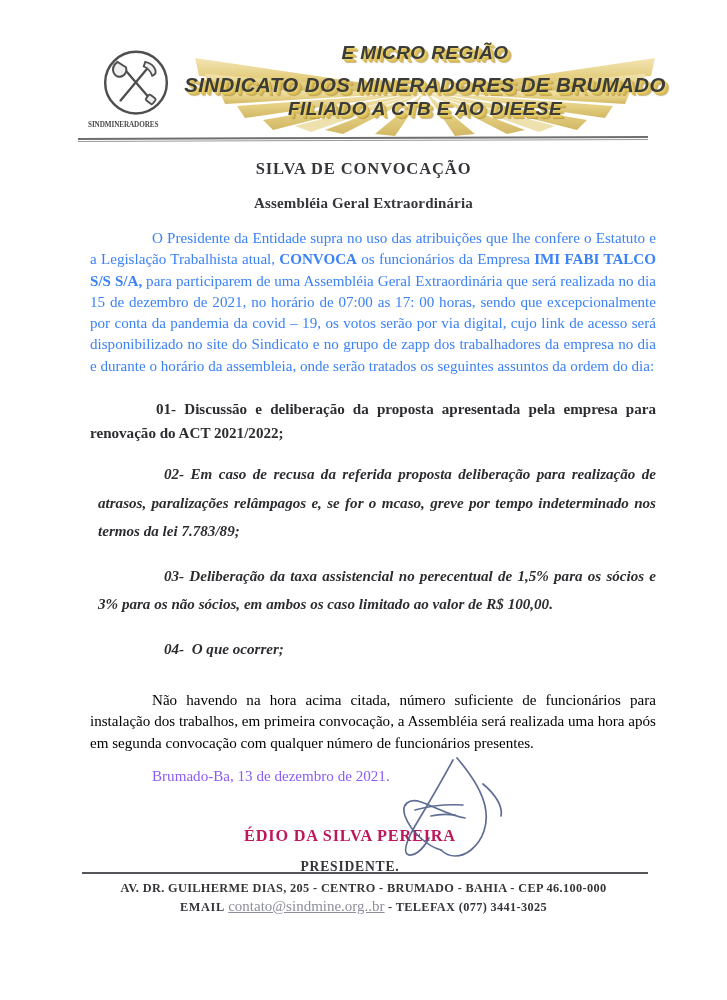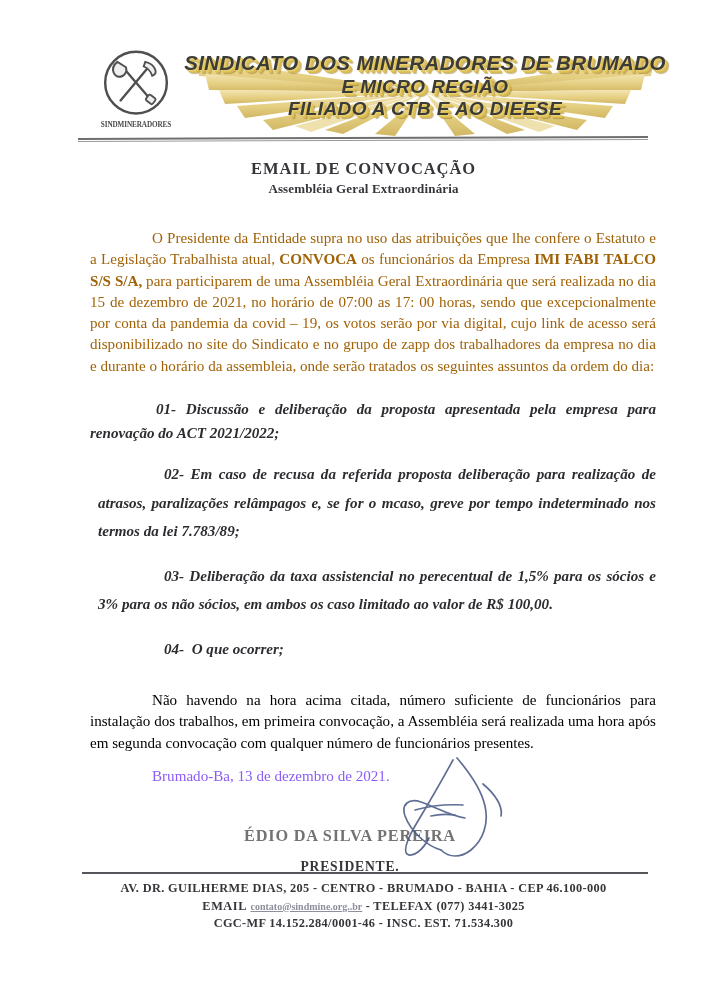"SINDICATO DOS MINERADORES DE BRUMADO" div.bl { order: before "E MICRO REGIÃO" -> after "E MICRO REGIÃO" }
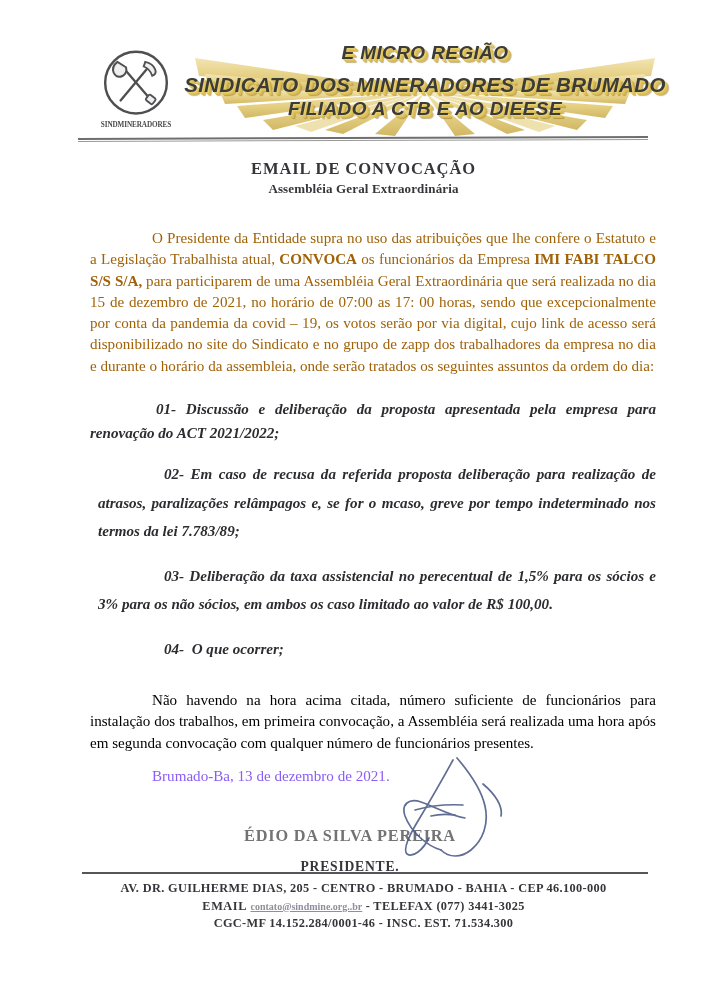"SINDMINERADORES" .logo-wrap { text-align: center -> none }
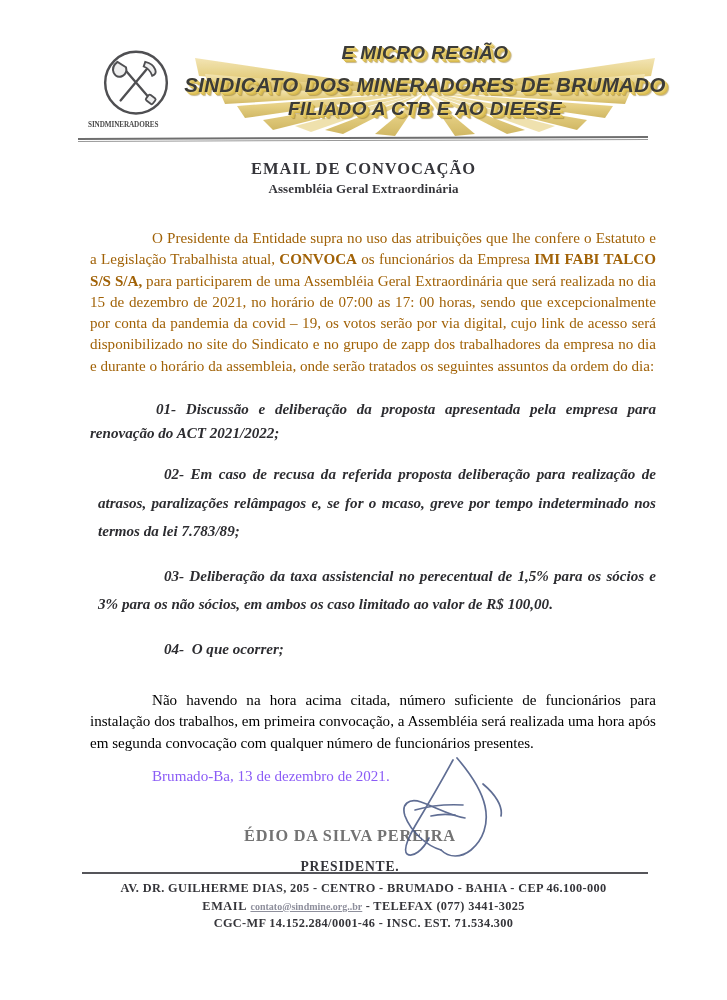"EMAIL DE CONVOCAÇÃO" div.t1 { text: EMAIL -> SILVA }
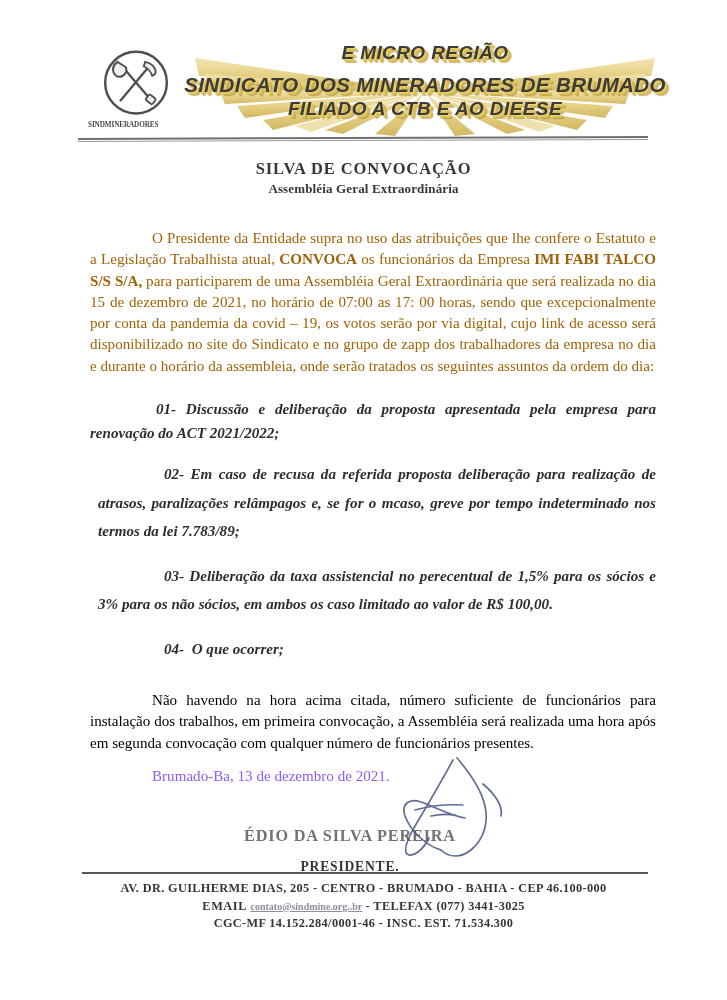"Assembléia Geral Extraordinária" .doc-title .t2 { font-size: 13px -> 15px; margin-top: 2px -> 16px }
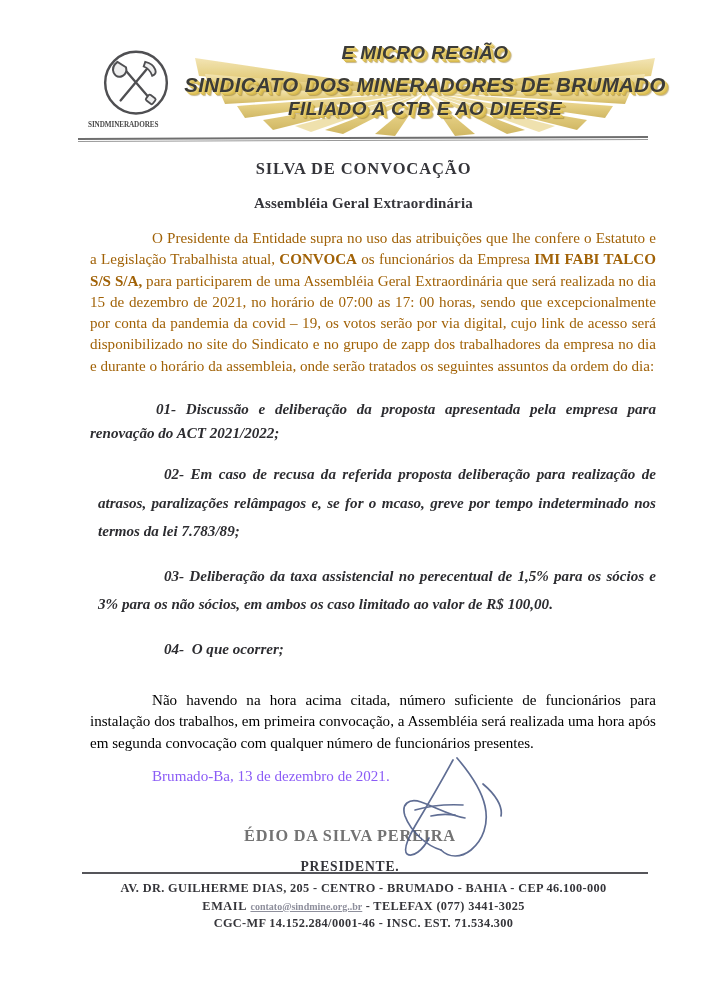"O Presidente da Entidade supra" p.para { color: #a16207 -> #3b82f6 }
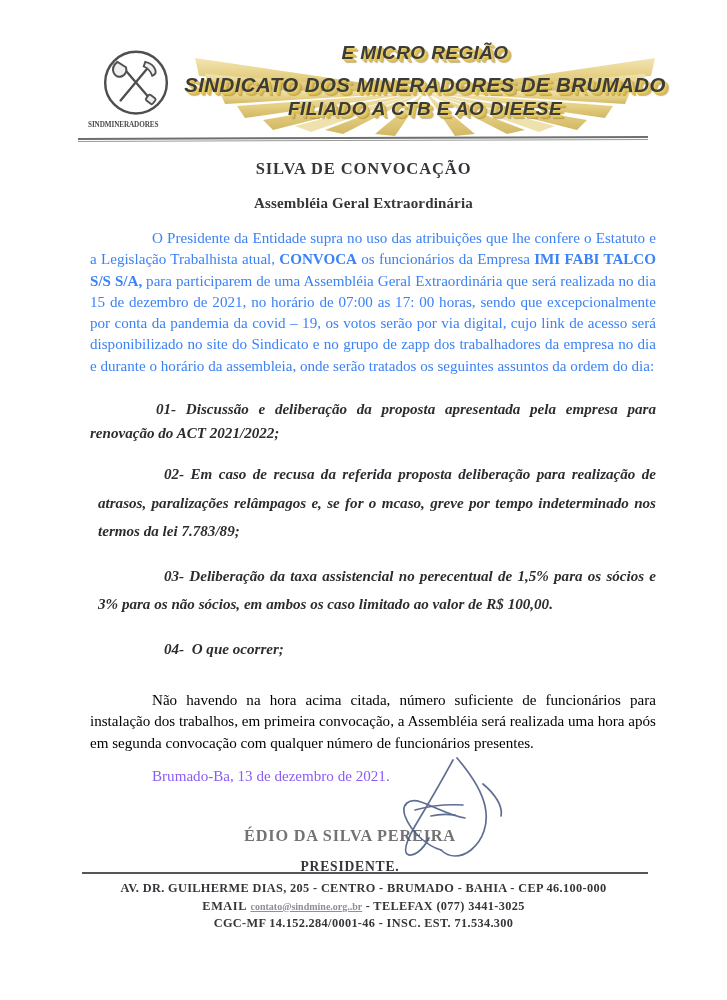"01- Discussão e deliberação da" .item-gap-1 { font-style: italic -> none }
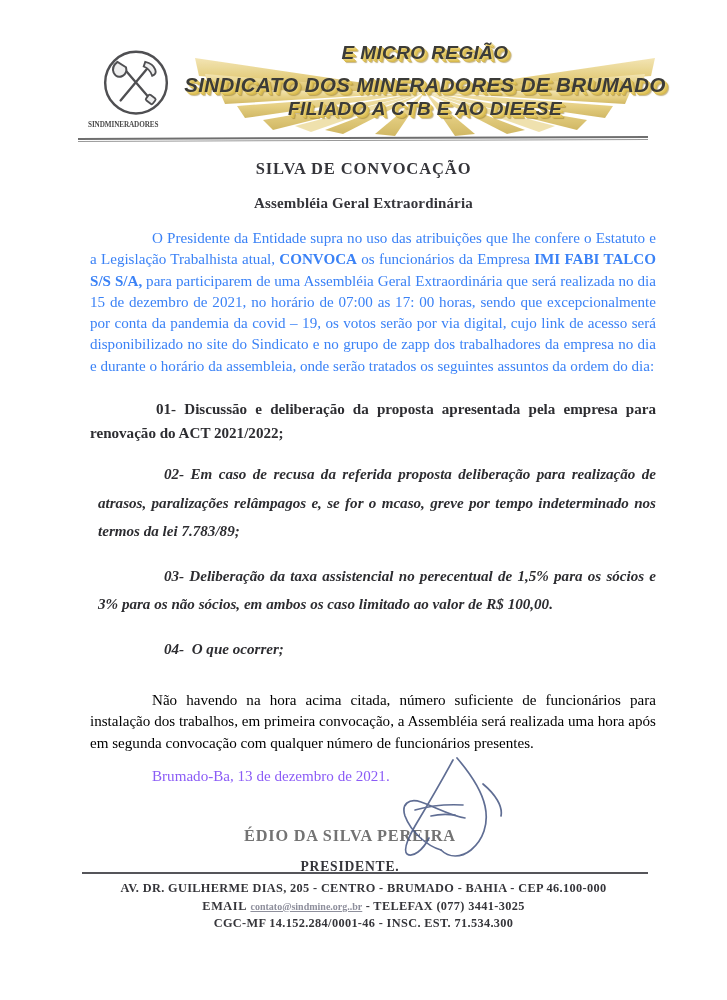"ÉDIO DA SILVA PEREIRA" .sig-name { color: #737373 -> #be185d }
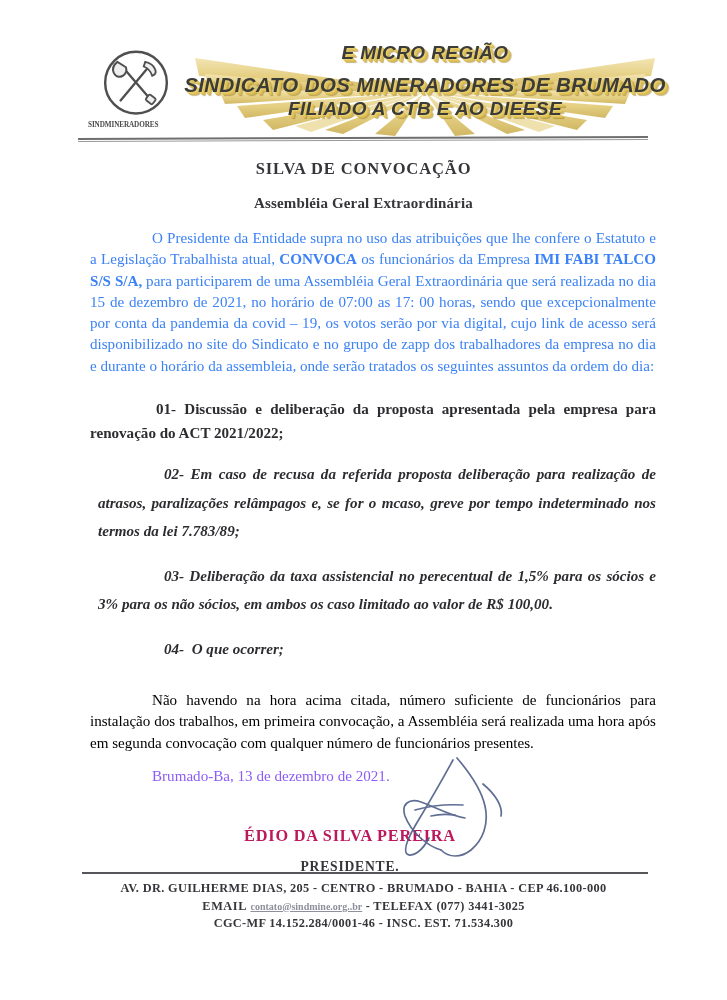"contato@sindmine.org..br" .fl .email-link { font-size: 10px -> 15px; font-weight: bold -> normal }
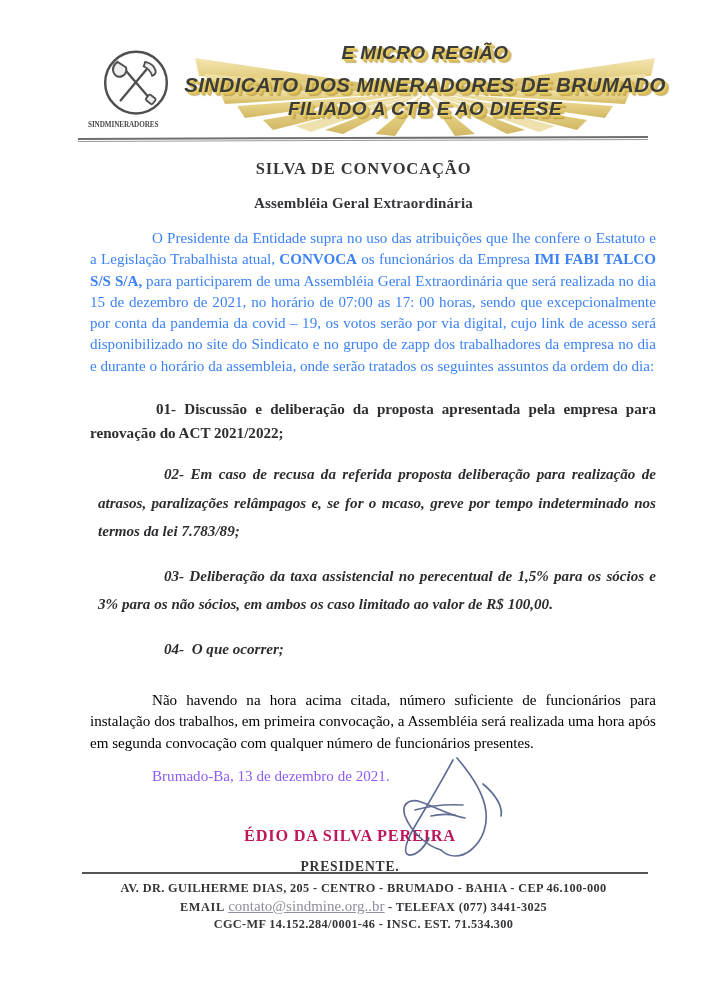"CGC-MF 14.152.284/0001-46 - INSC. EST." div.fl { html: <div>CGC-MF 14.152.284/0001-46 - INSC. EST. 71.534.300</div> -> none }
